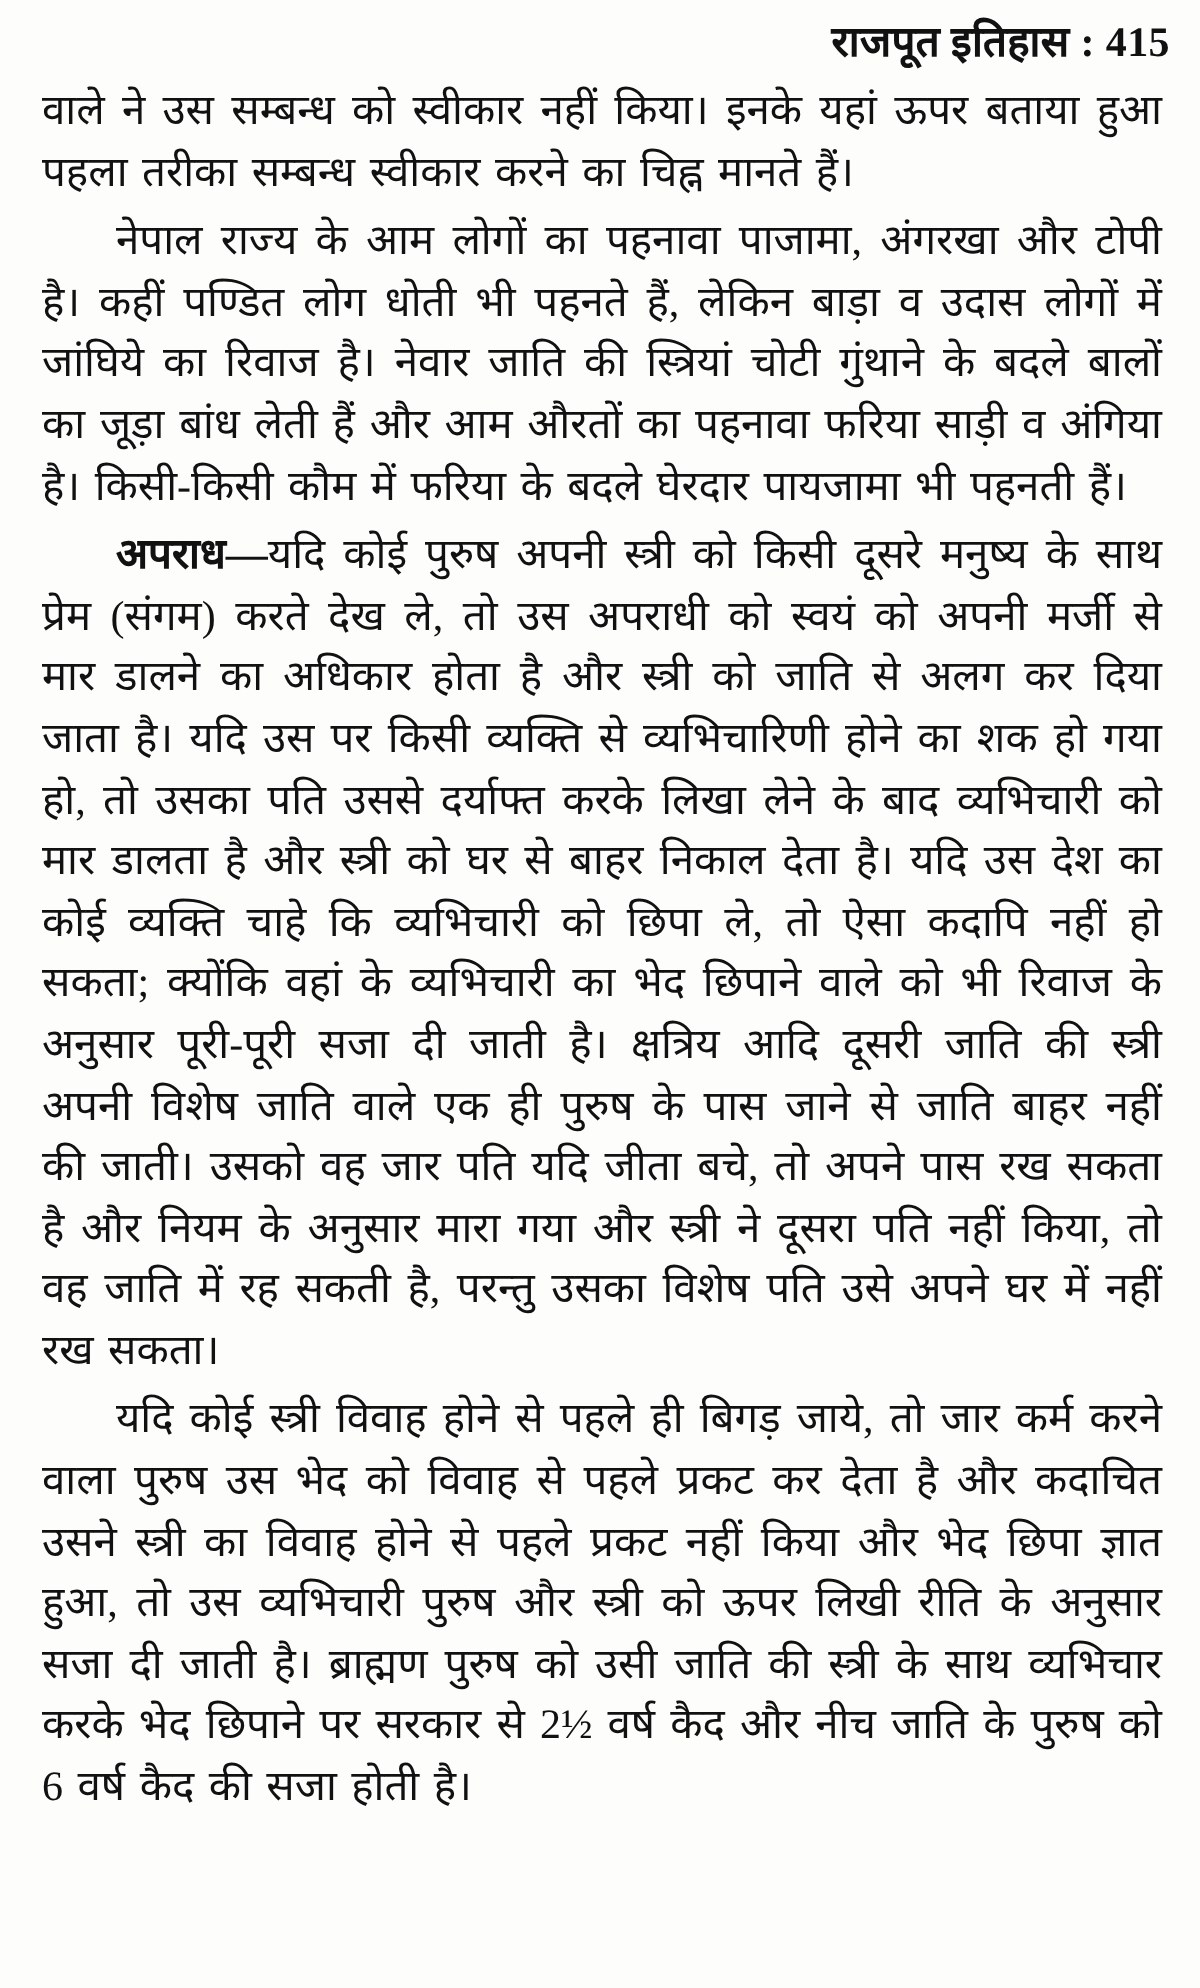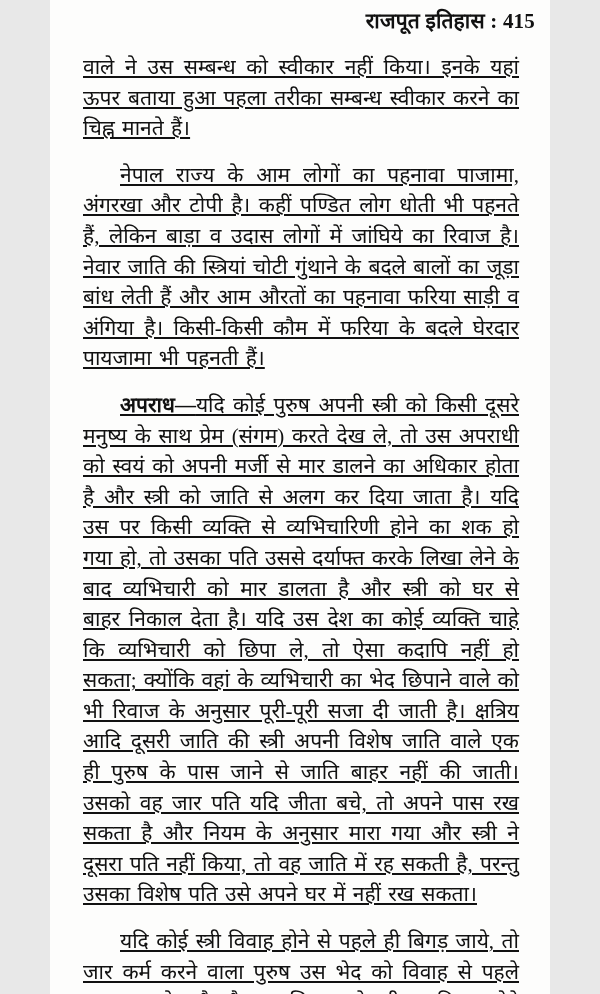"राजपूत इतिहास : 415" .page { width: 500px -> 600px }
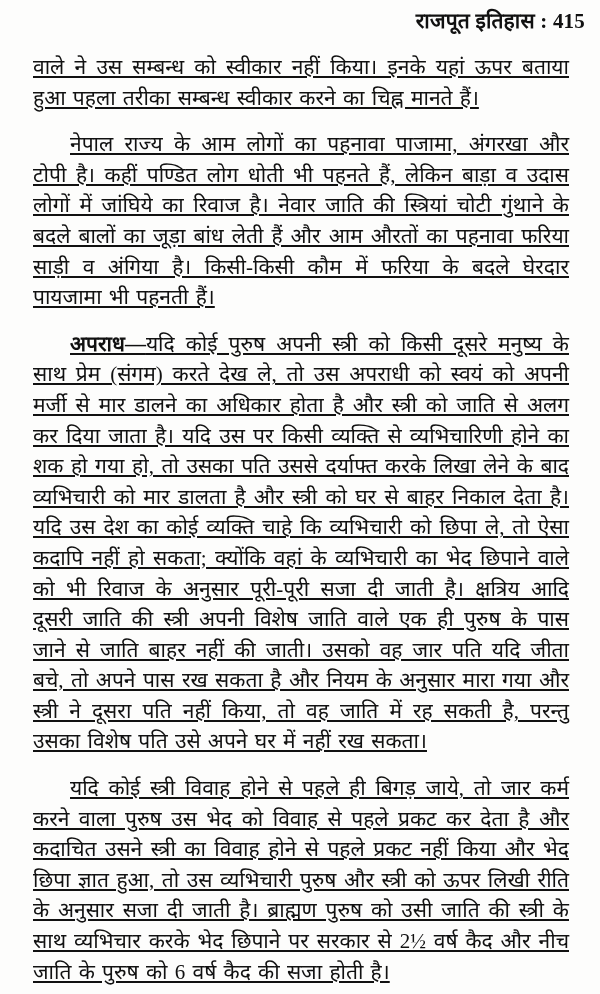"वाले ने उस सम्बन्ध को" .body-text p { margin: 16px -> 4px; text-decoration: underline -> none }
